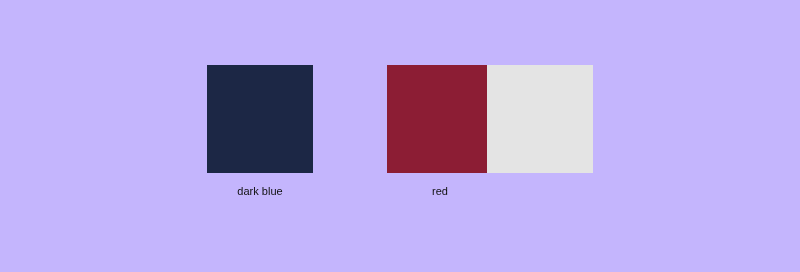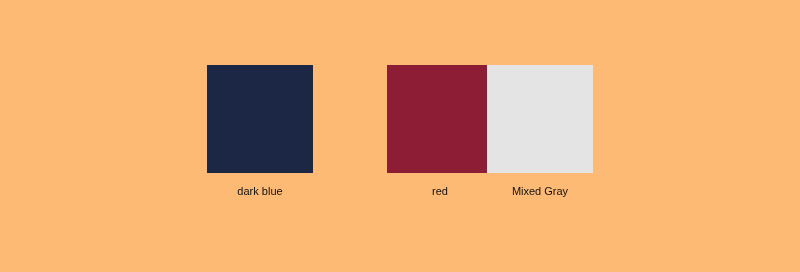"dark blue" #swatch-figure { background: #fdba74 -> #c4b5fd }
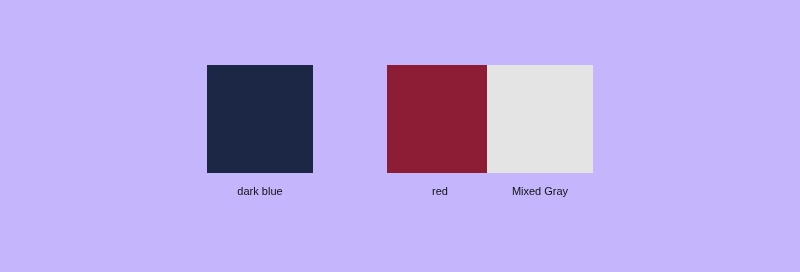"Mixed Gray" span.swatch-label { html: <span>Mixed Gray</span> -> none }
